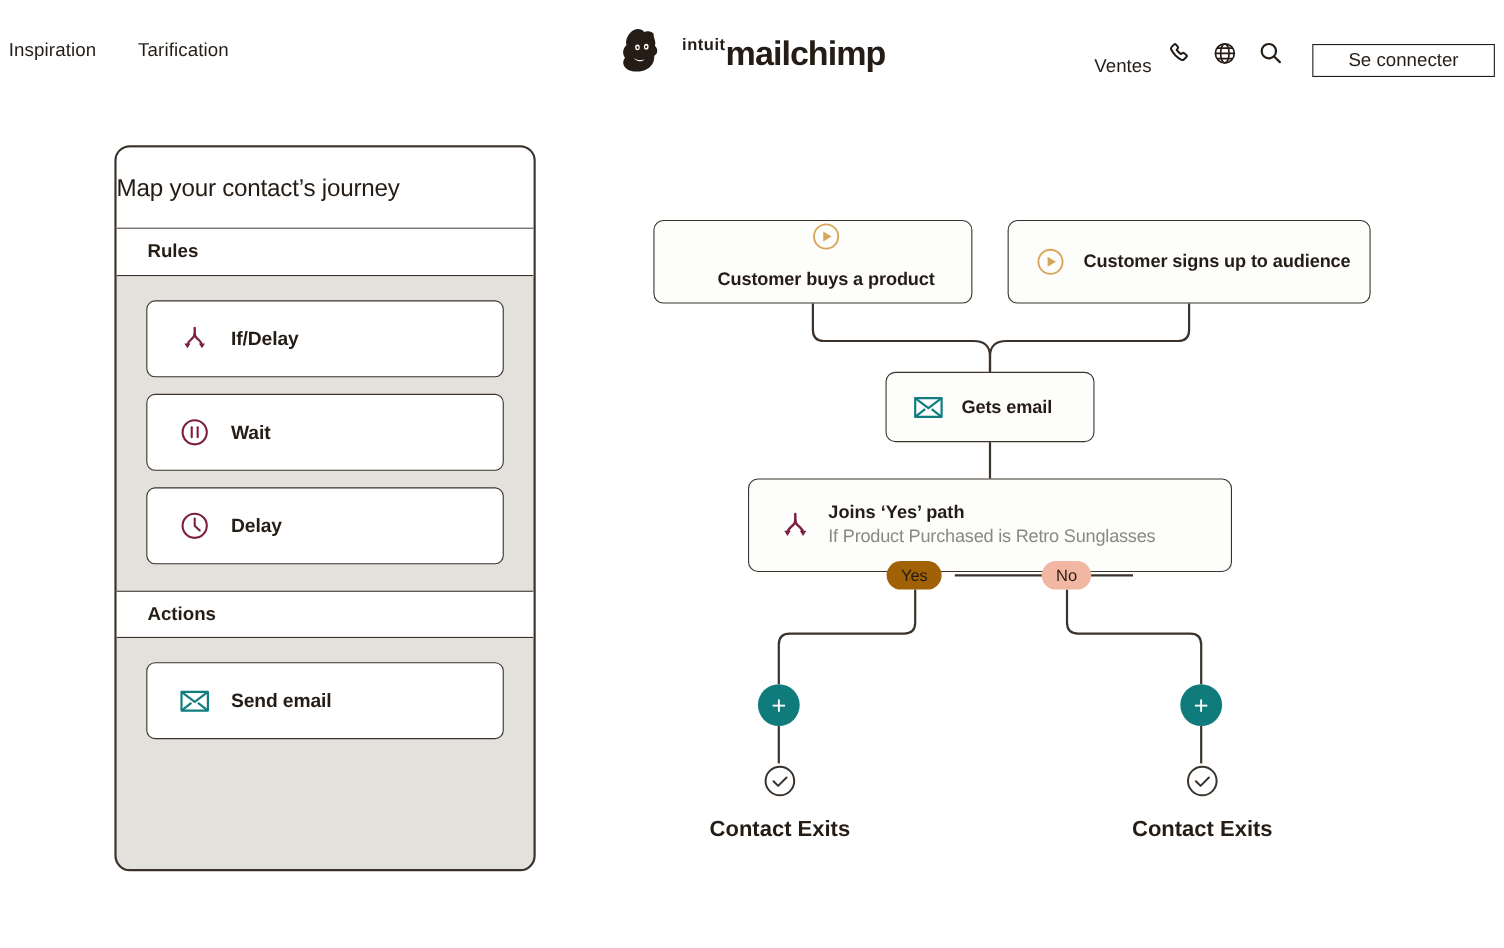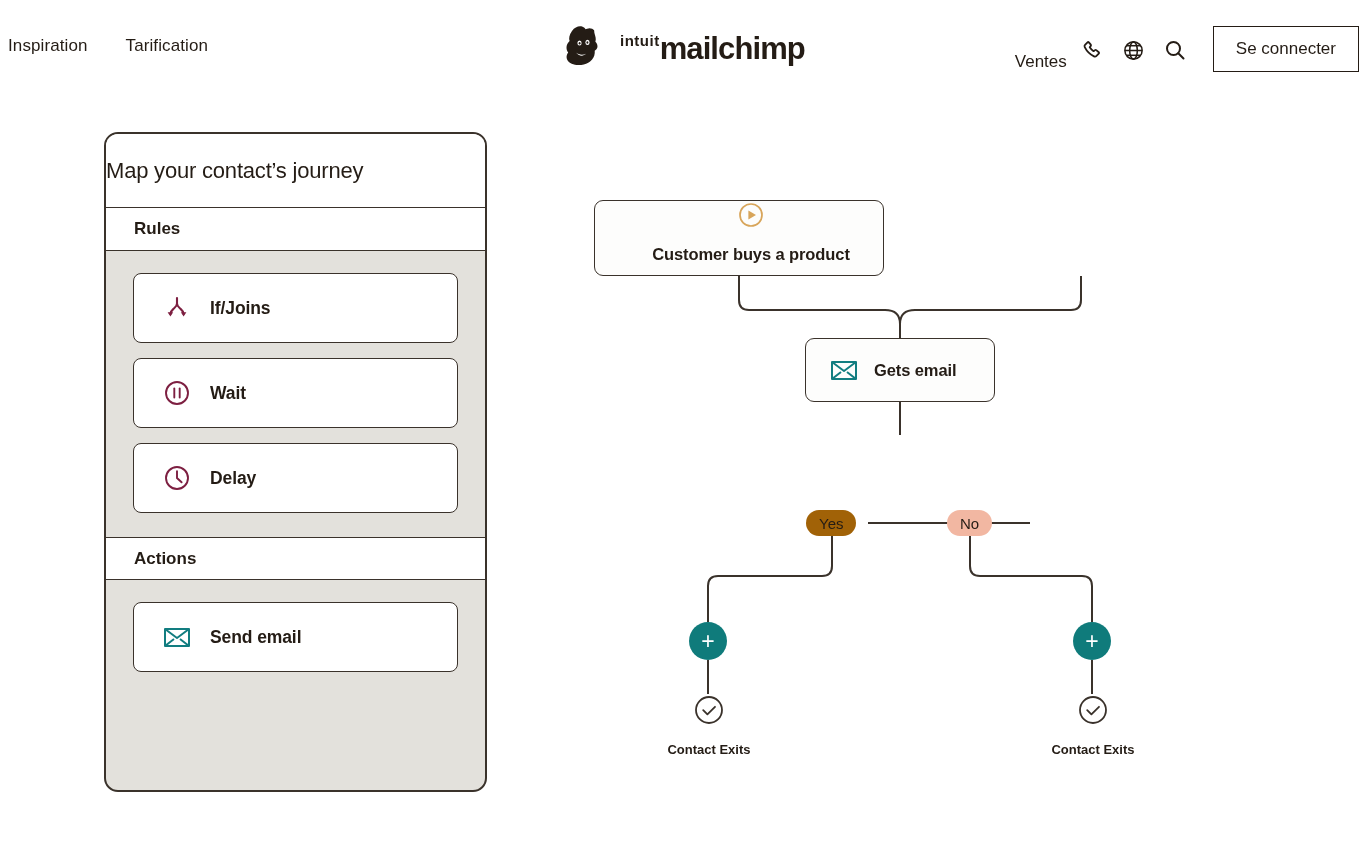"Se connecter" .login-btn { height: 46px -> 30px; padding: 0 22px -> 0 32px }
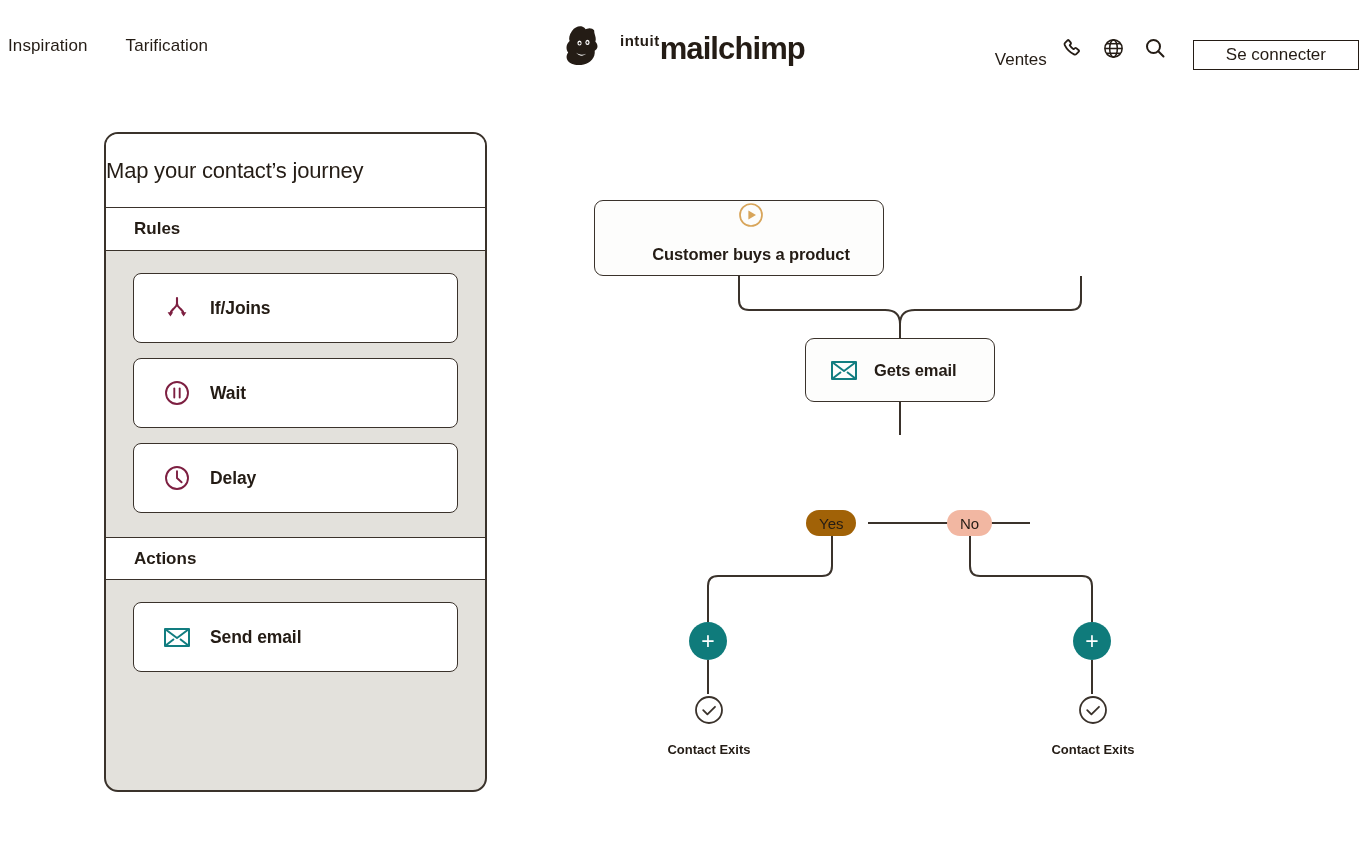"Customer signs up to audience" div.node { html: none -> <div> <span> <svg> <circle></circle> <path></path> </svg> </span> <span>Customer signs up to audience</span> </div> }
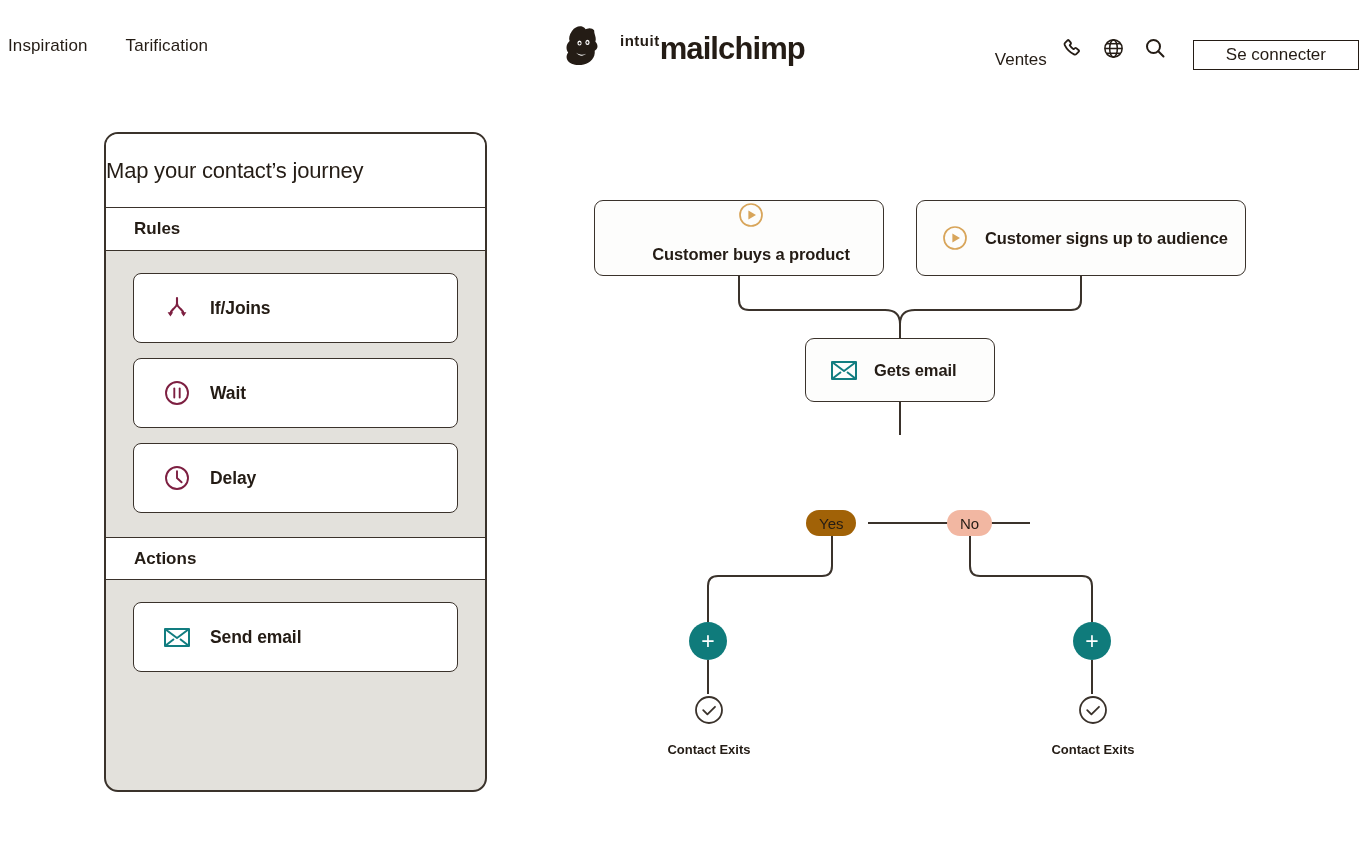"If/Joins" span.card-label { text: If/Joins -> If/Delay }
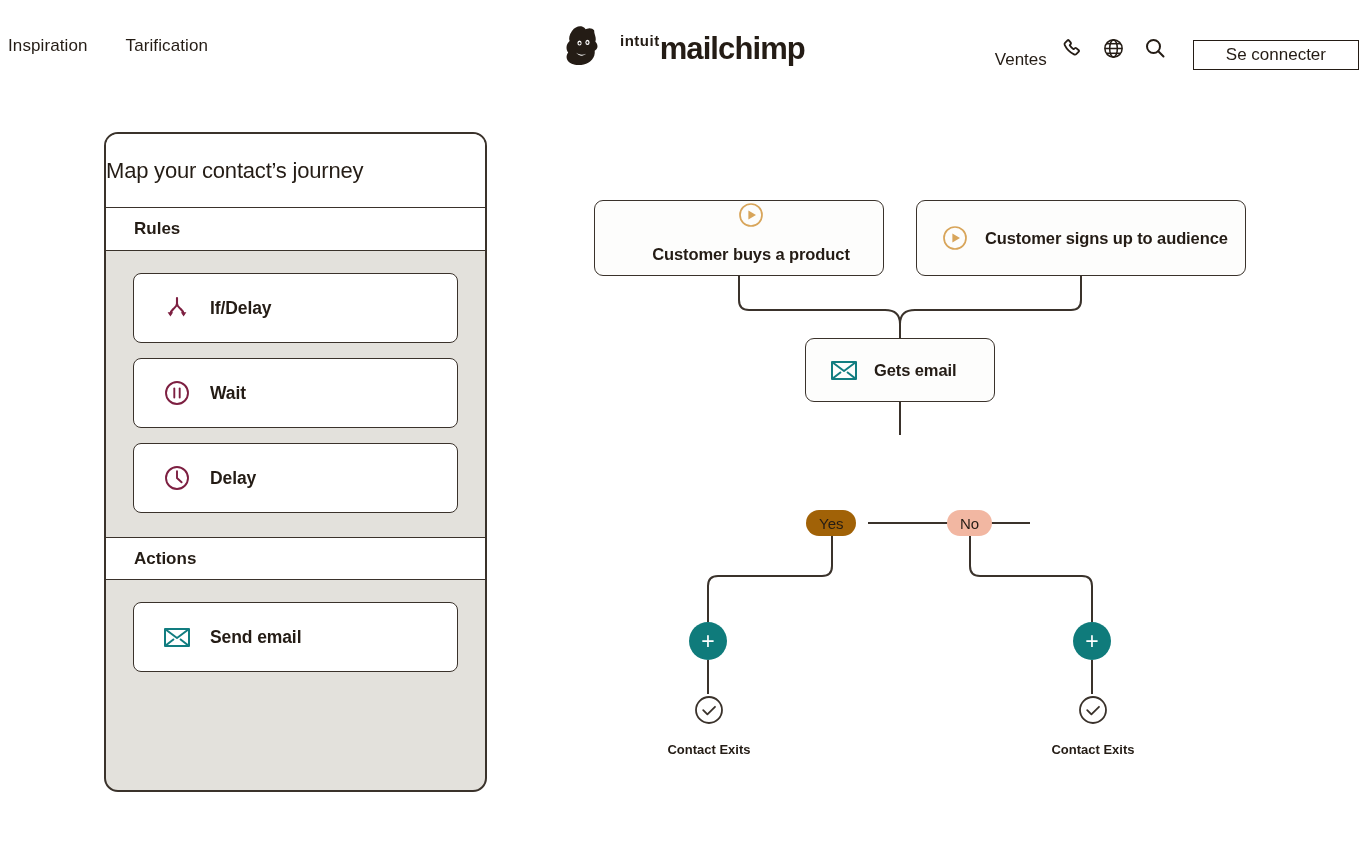"Joins ‘Yes’ path" div.node { html: none -> <div> <span> <svg> <path></path> <path></path> <path></path> <path></path> </svg> </span> <span> <span>Joins ‘Yes’ path</span> <span>If Product Purchased is Retro Sunglasses</span> </span> </div> }
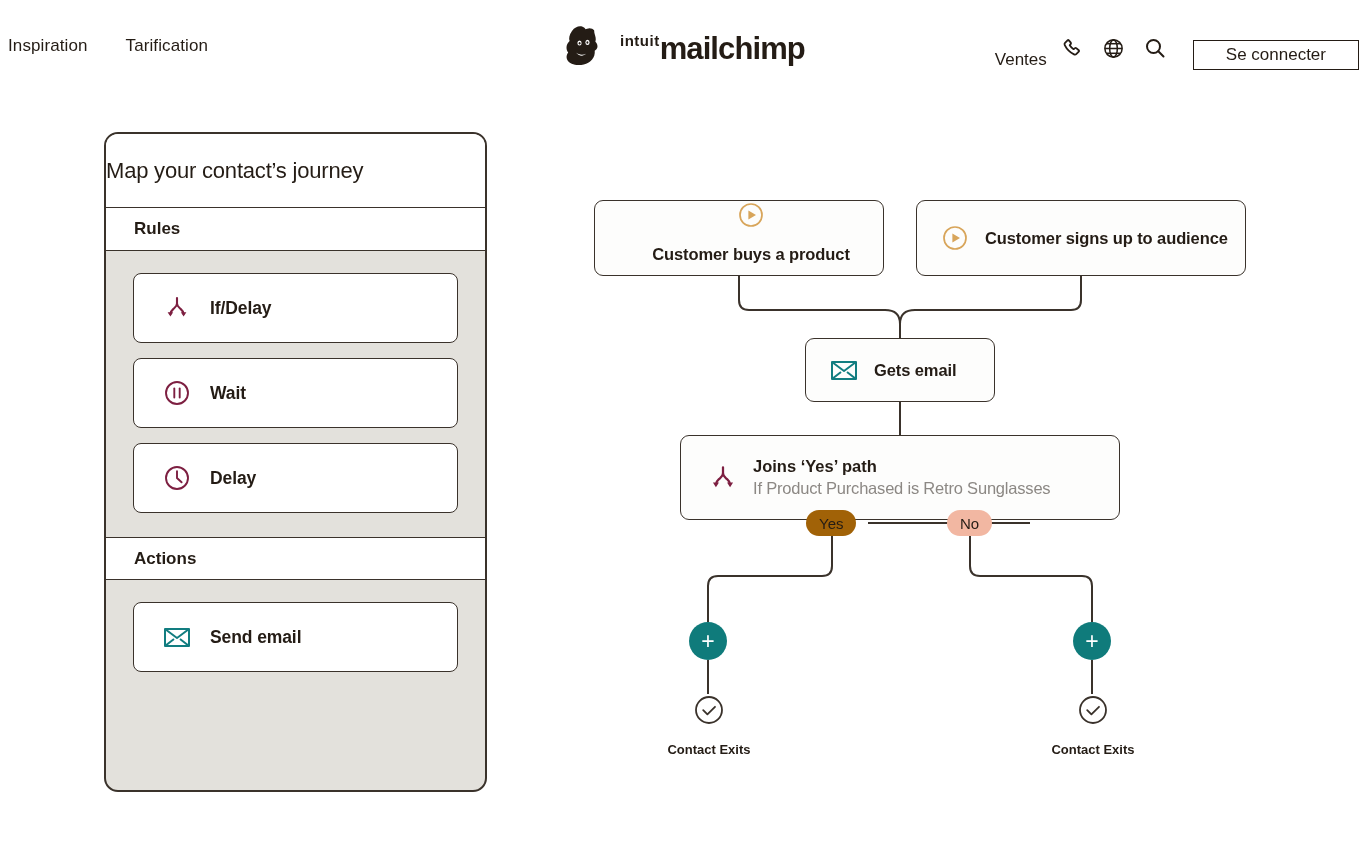"Contact Exits" .exit-label { font-size: 13px -> 20px }
